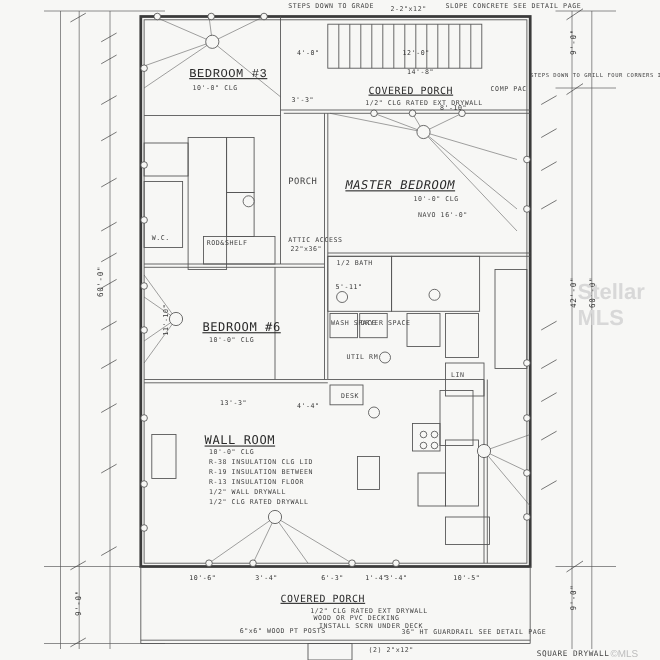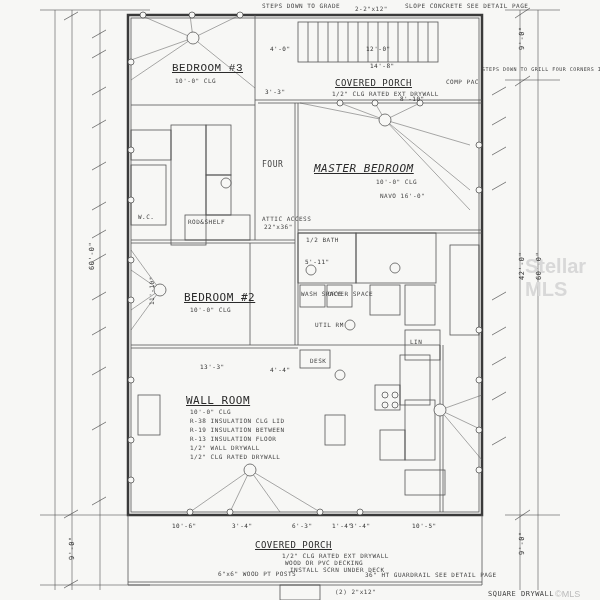"FOUR" div.lbl { text: FOUR -> PORCH }
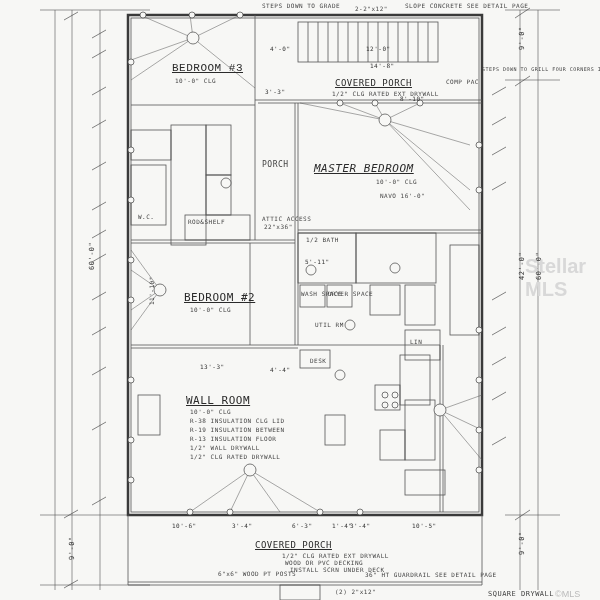"BEDROOM #2" div.lbl { text: 2 -> 6 }
